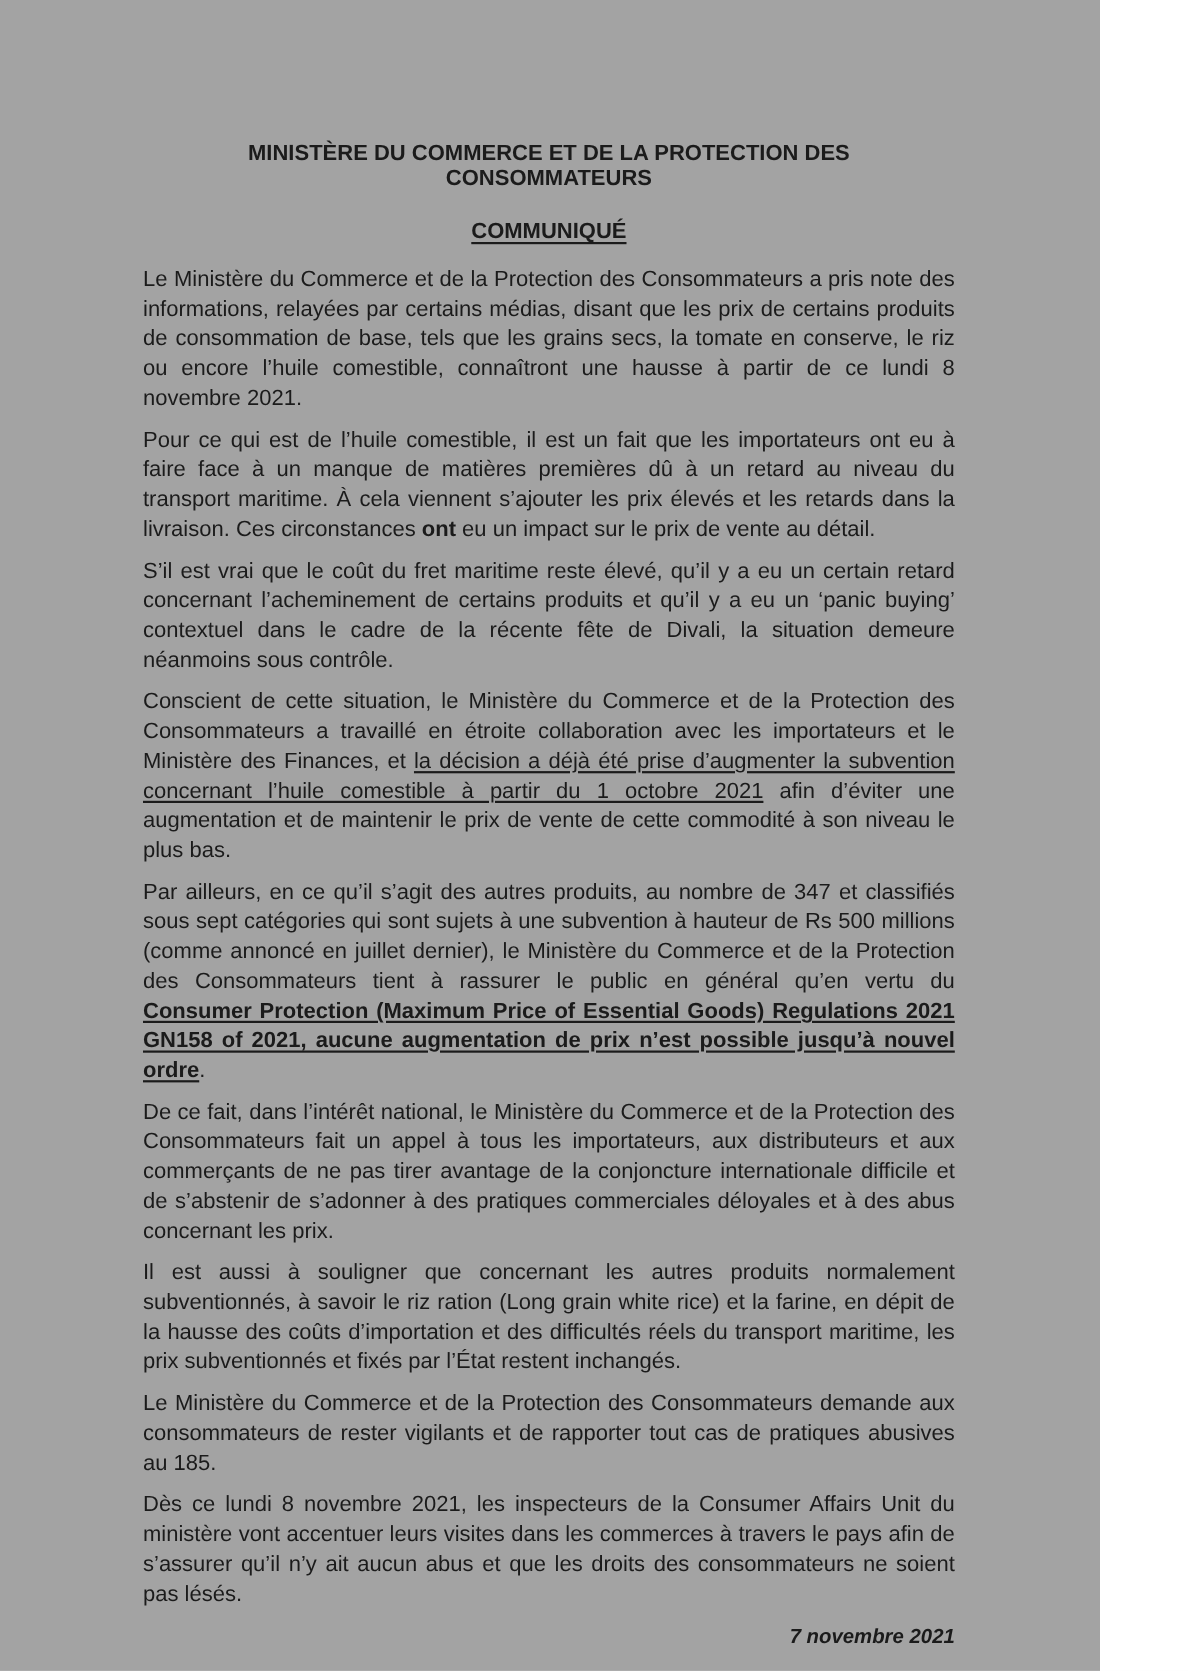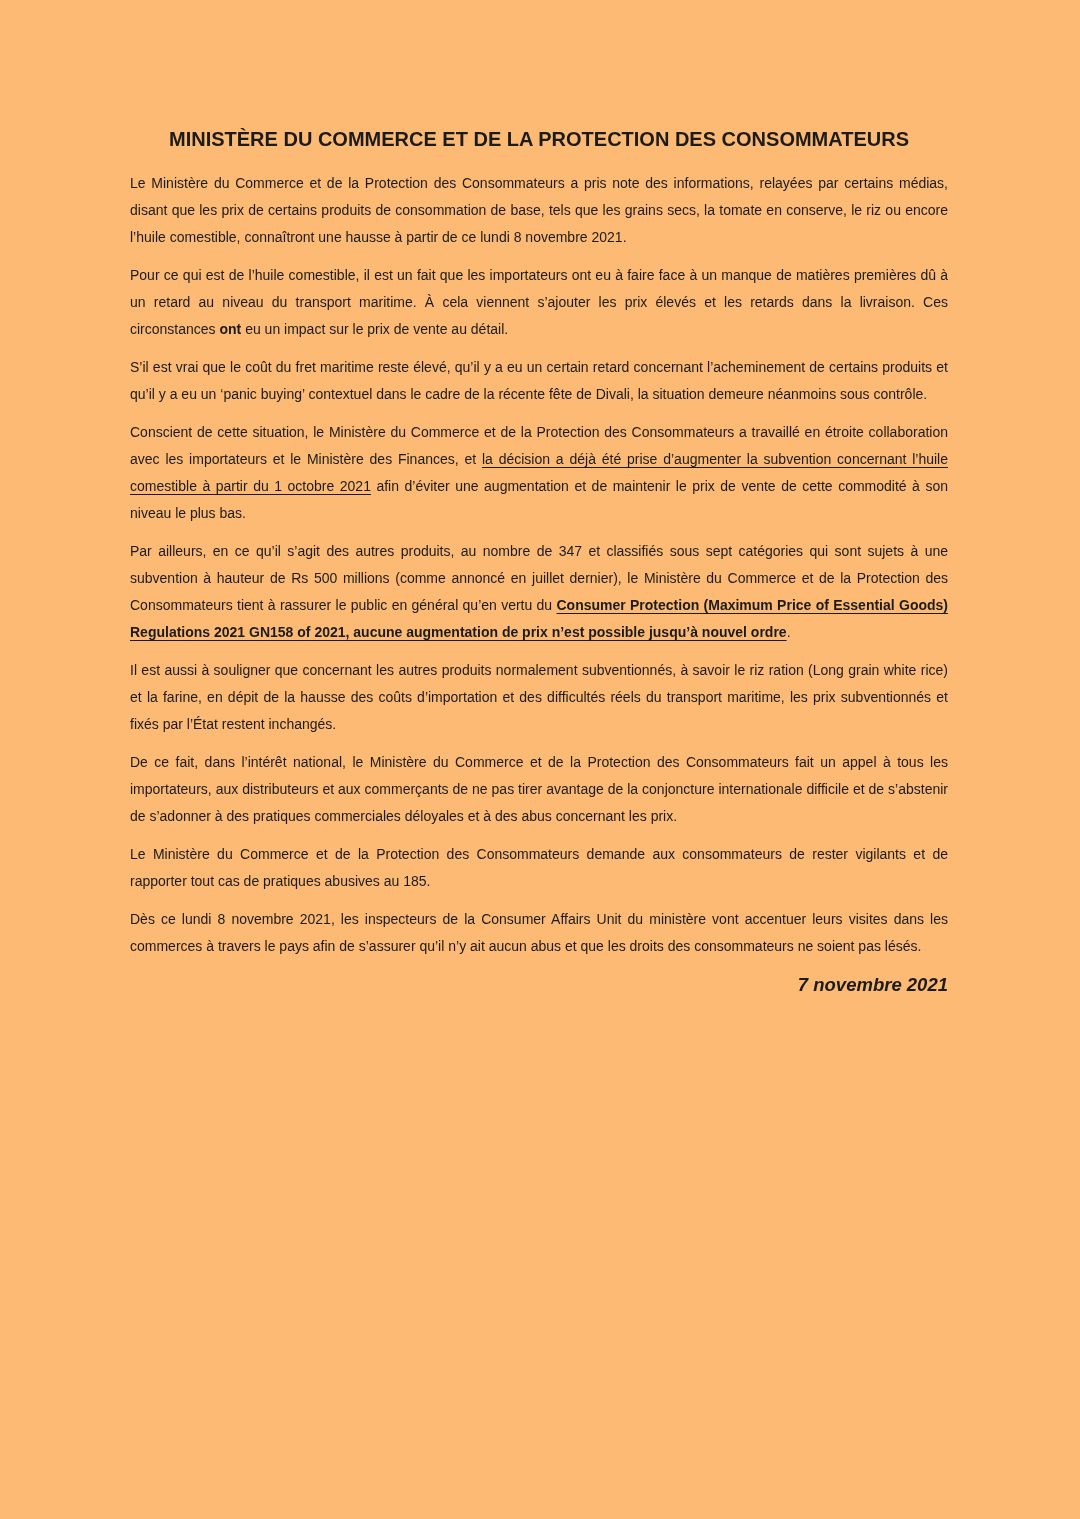"MINISTÈRE DU COMMERCE ET DE" .page { background: #fdba74 -> #a3a3a3; width: 1080px -> 1000px }
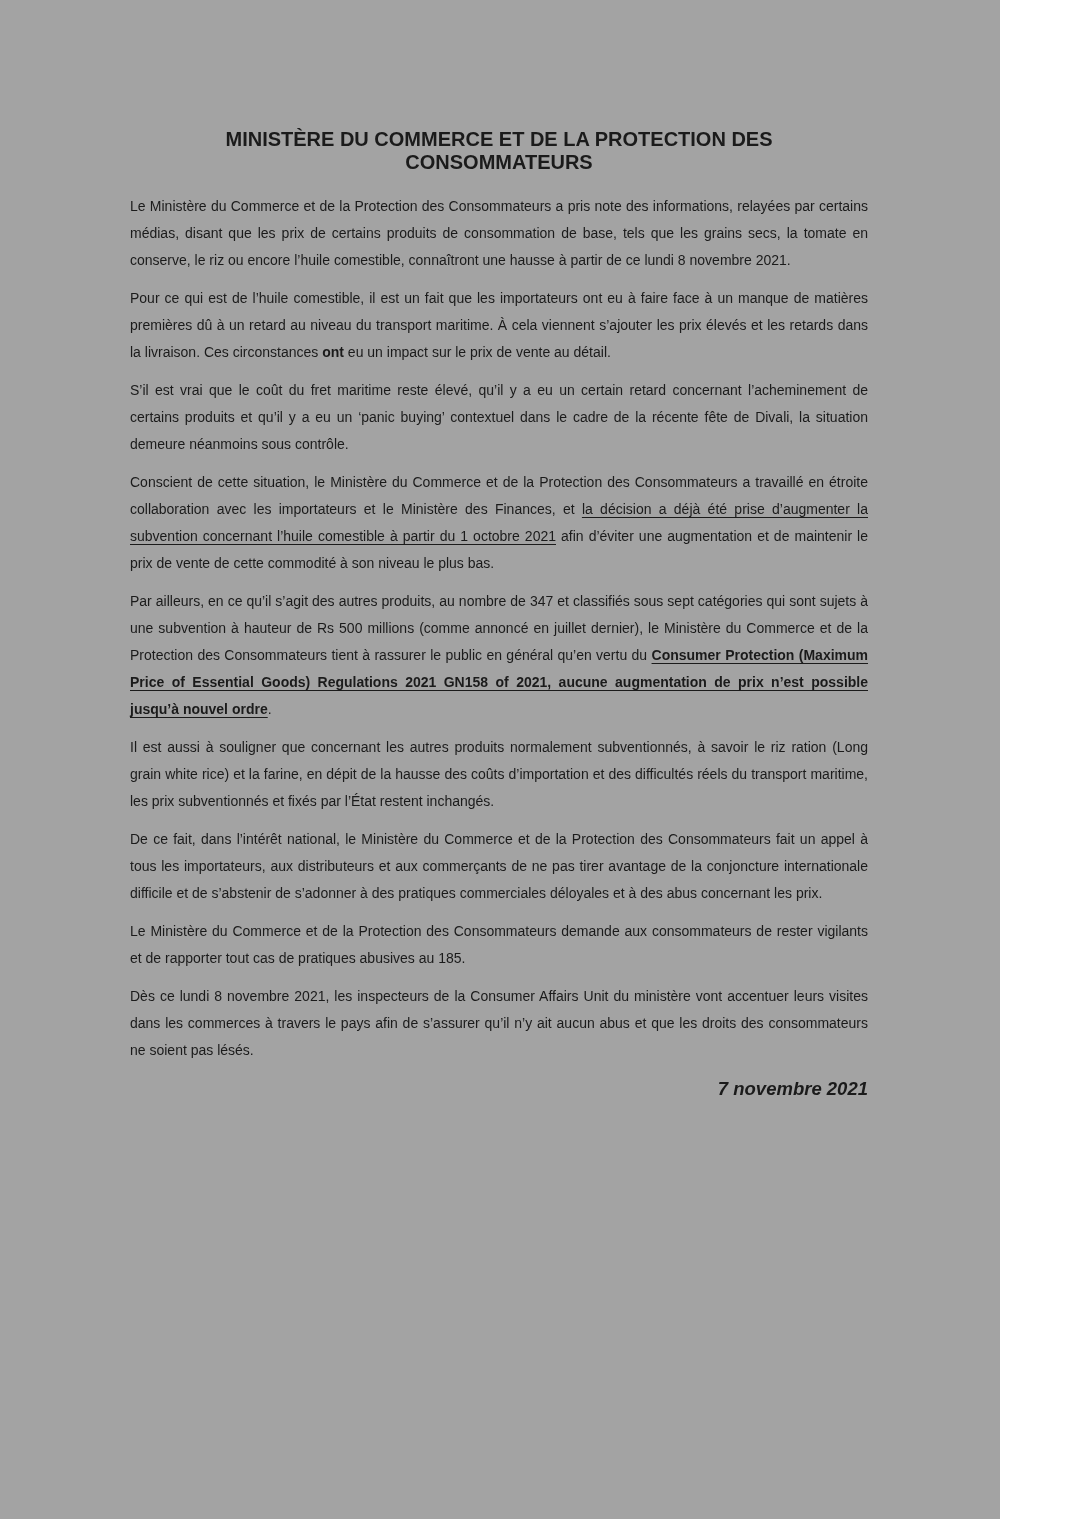"COMMUNIQUÉ" h2.doc-subtitle { html: none -> <h2> <span>COMMUNIQUÉ</span> </h2> }
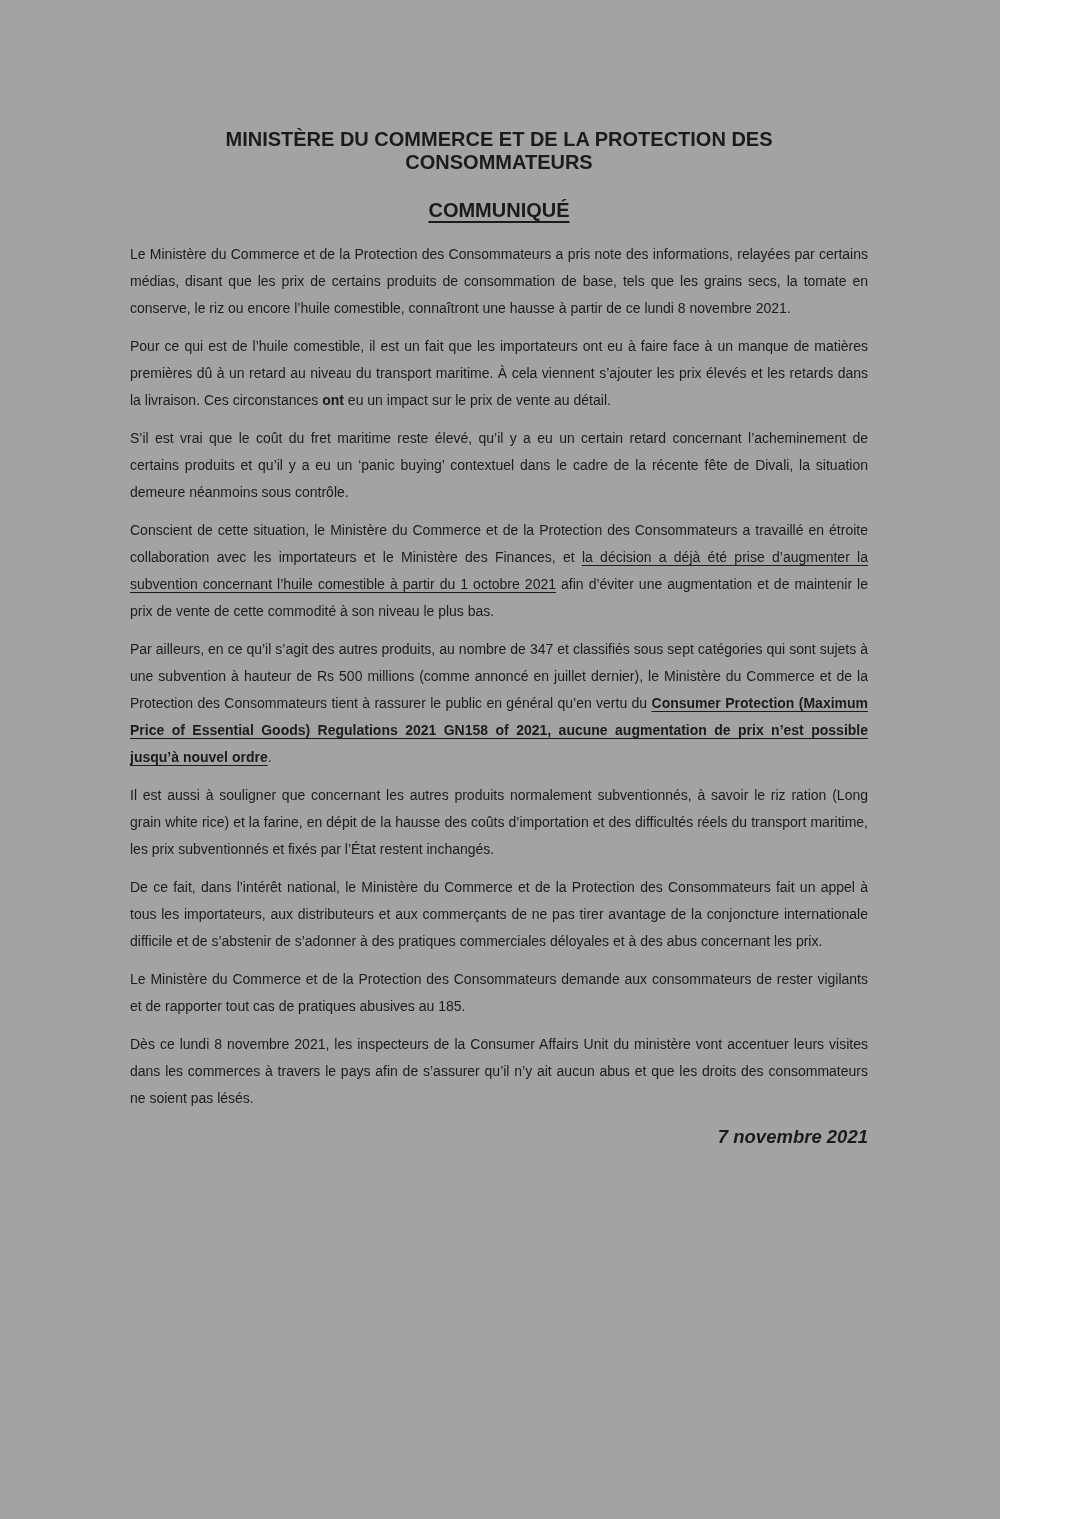"Le Ministère du Commerce et" .body-text p { font-size: 14px -> 20px }
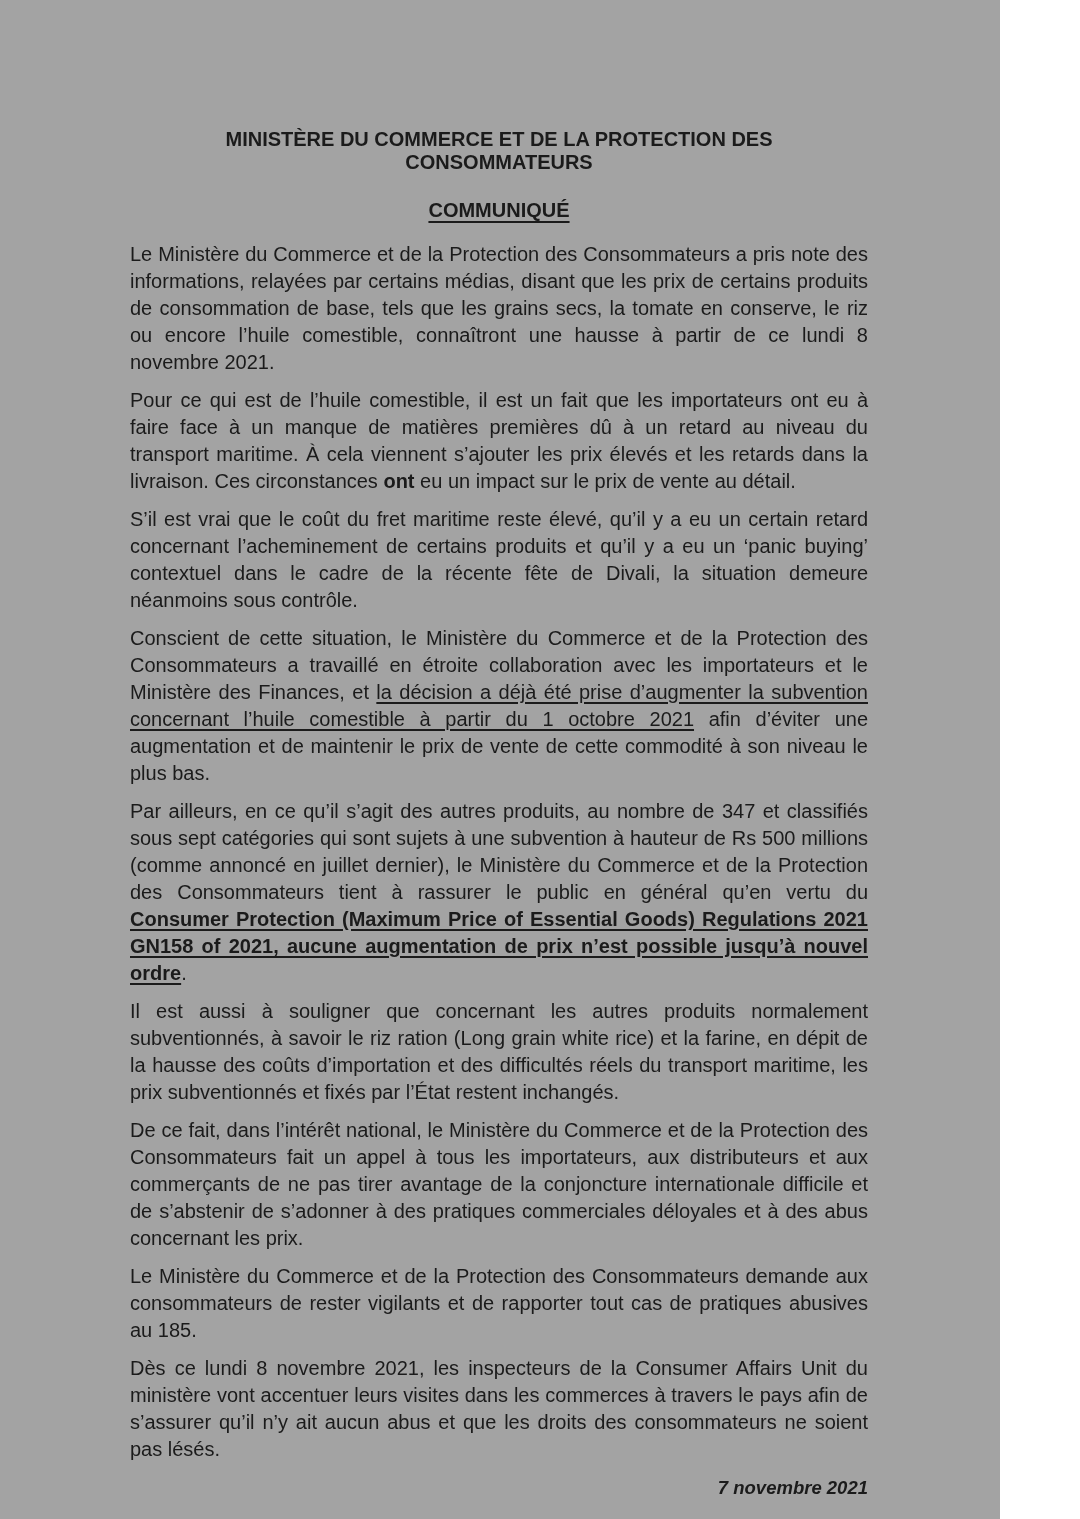"Il est aussi à souligner" p { order: before "De ce fait, dans l’intérêt" -> after "De ce fait, dans l’intérêt" }
